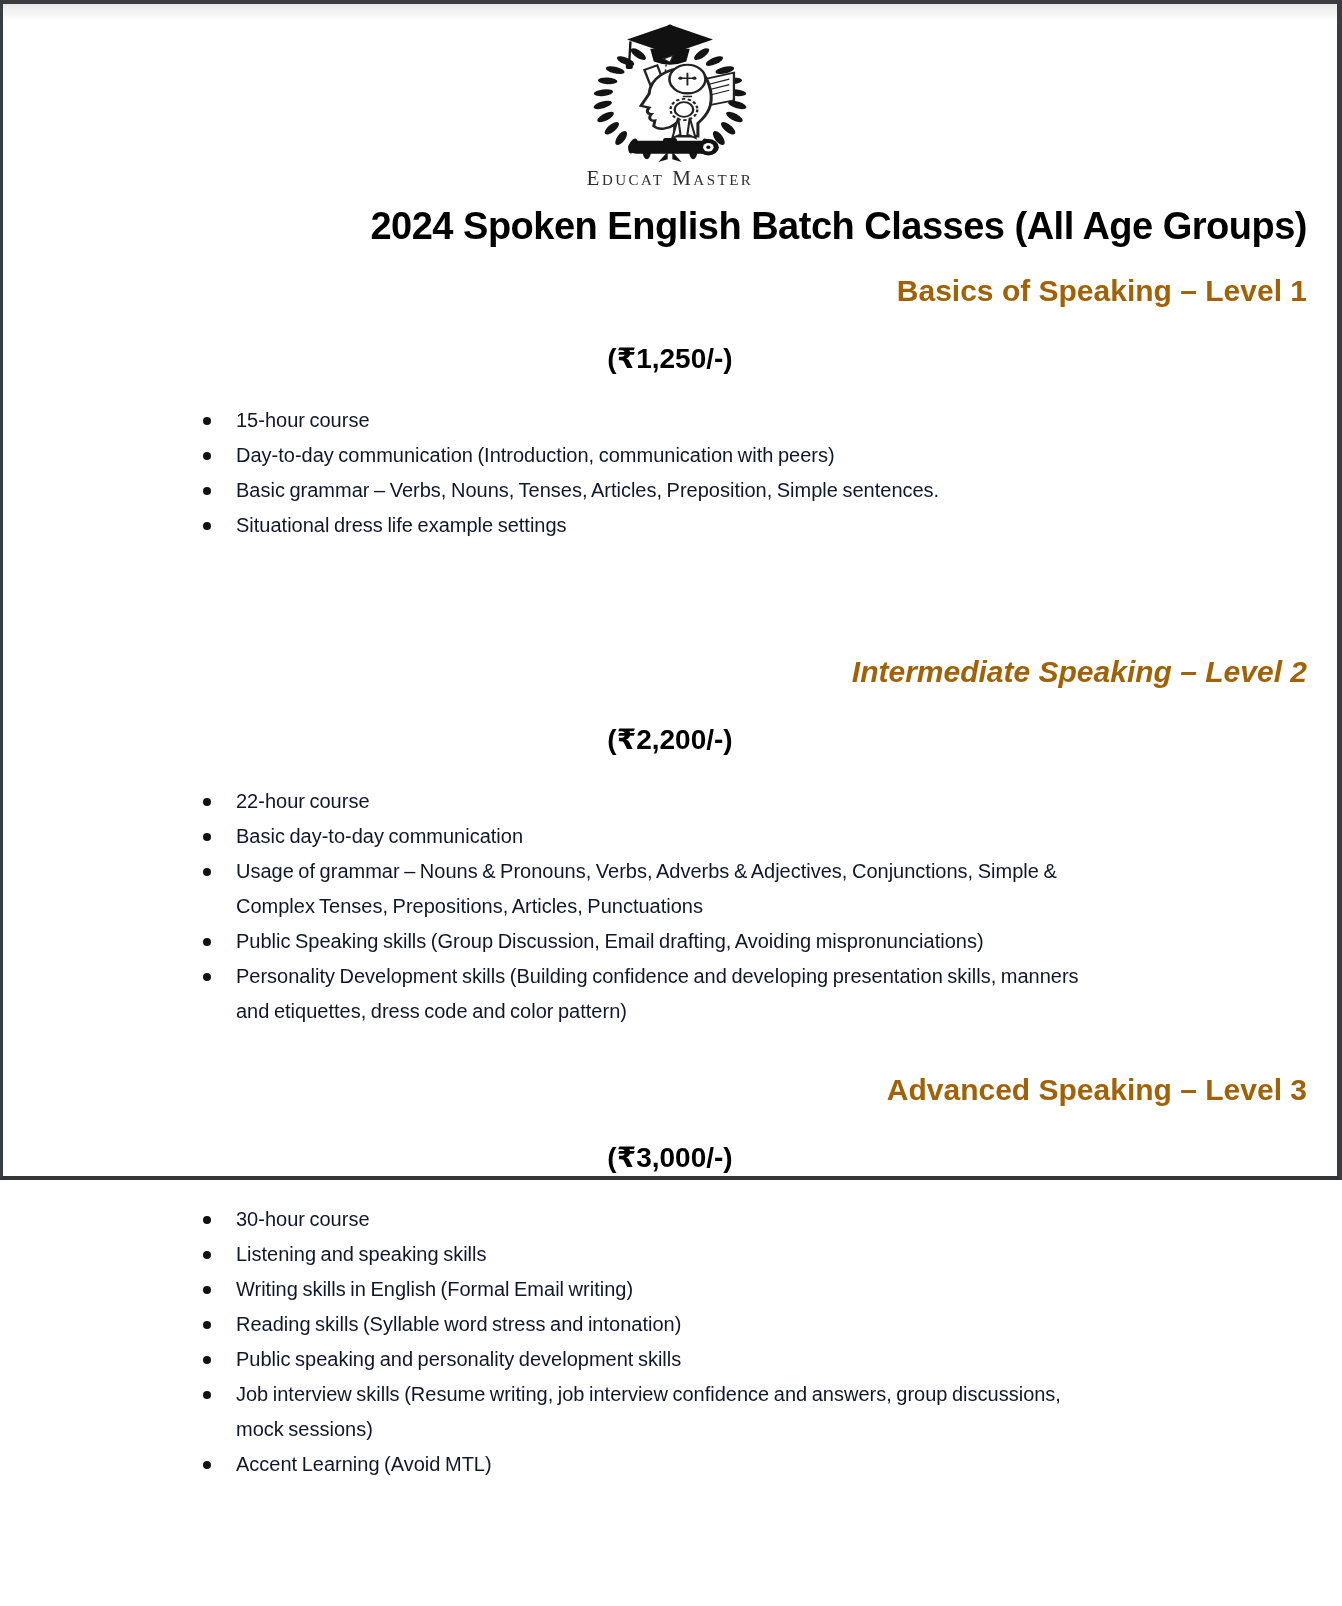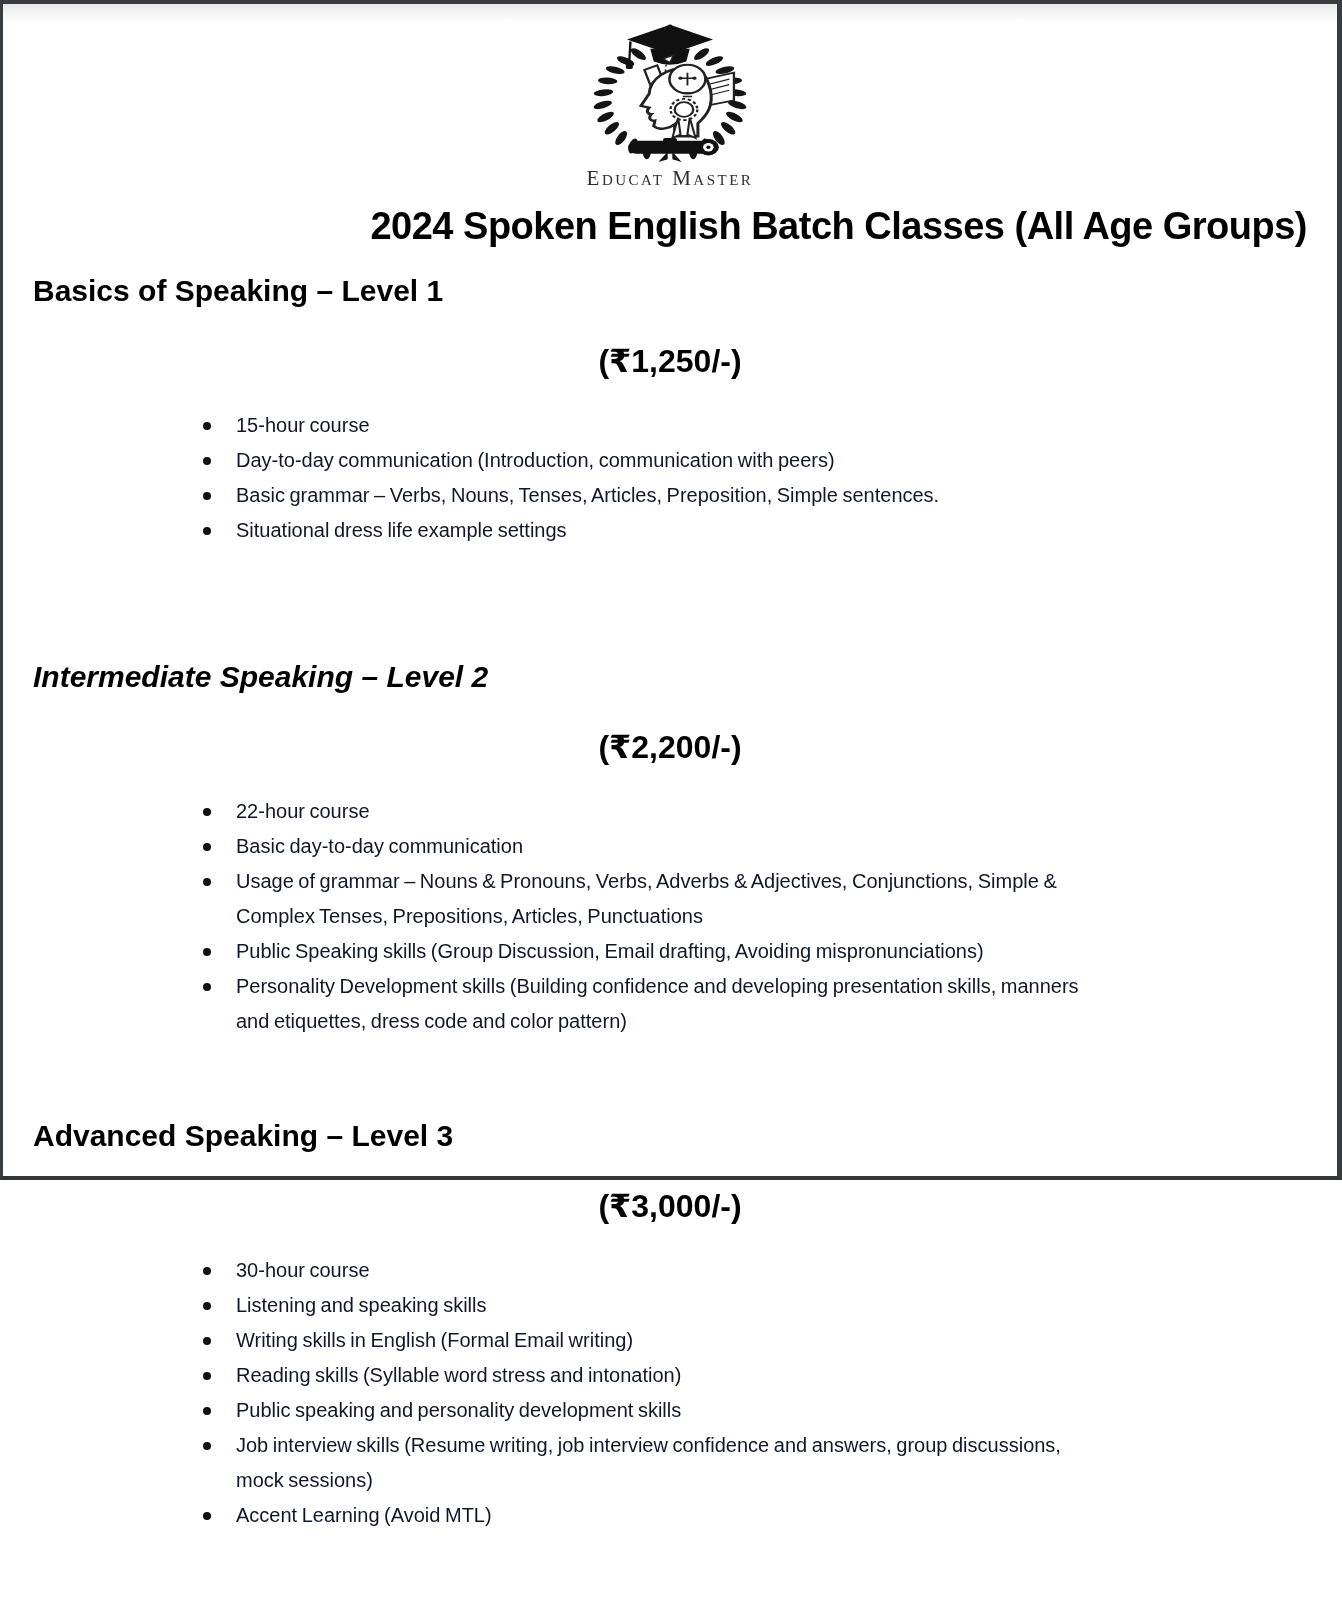"Basics of Speaking – Level" section h2 { color: #000000 -> #a16207; text-align: left -> right }
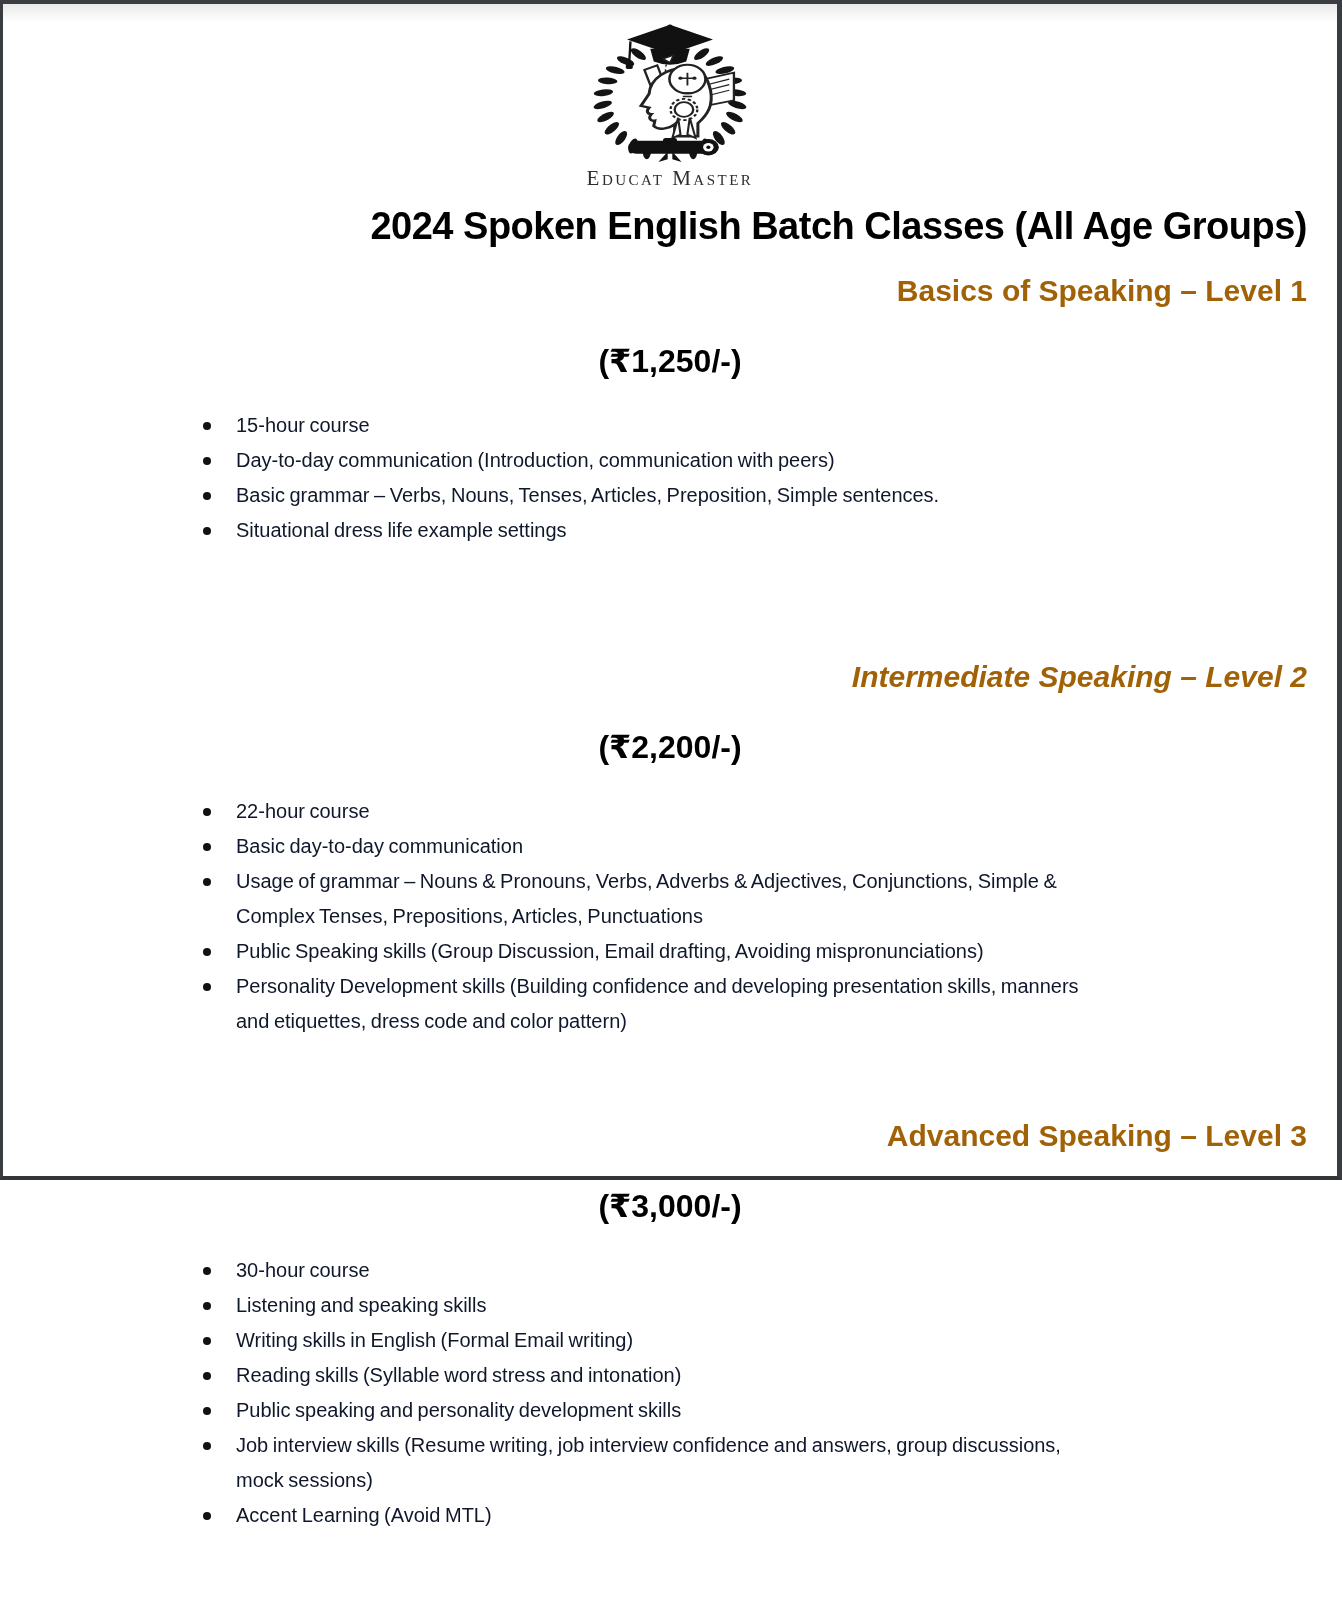"(₹1,250/-)" .price { font-size: 32px -> 28px }
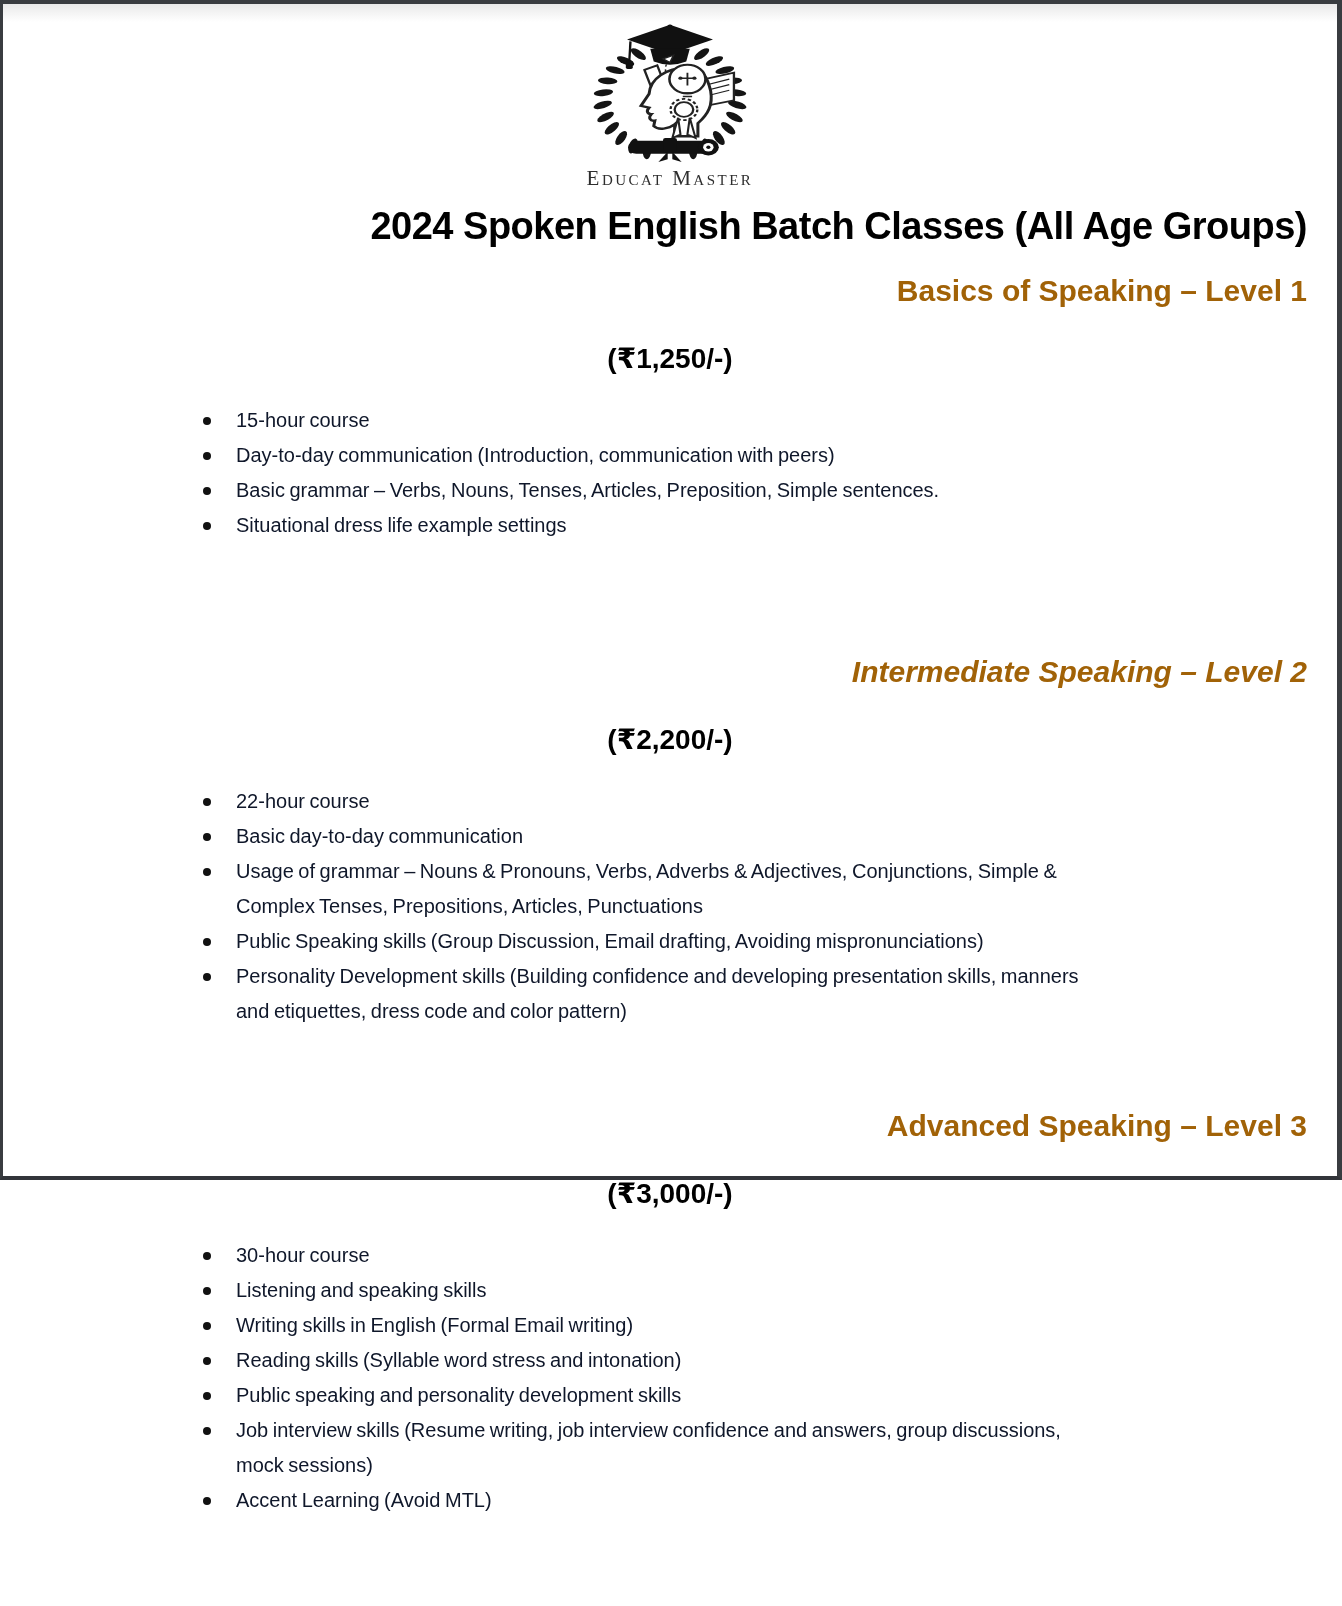"Advanced Speaking – Level 3" section.gap-lg h2 { margin-top: 80px -> 44px }
